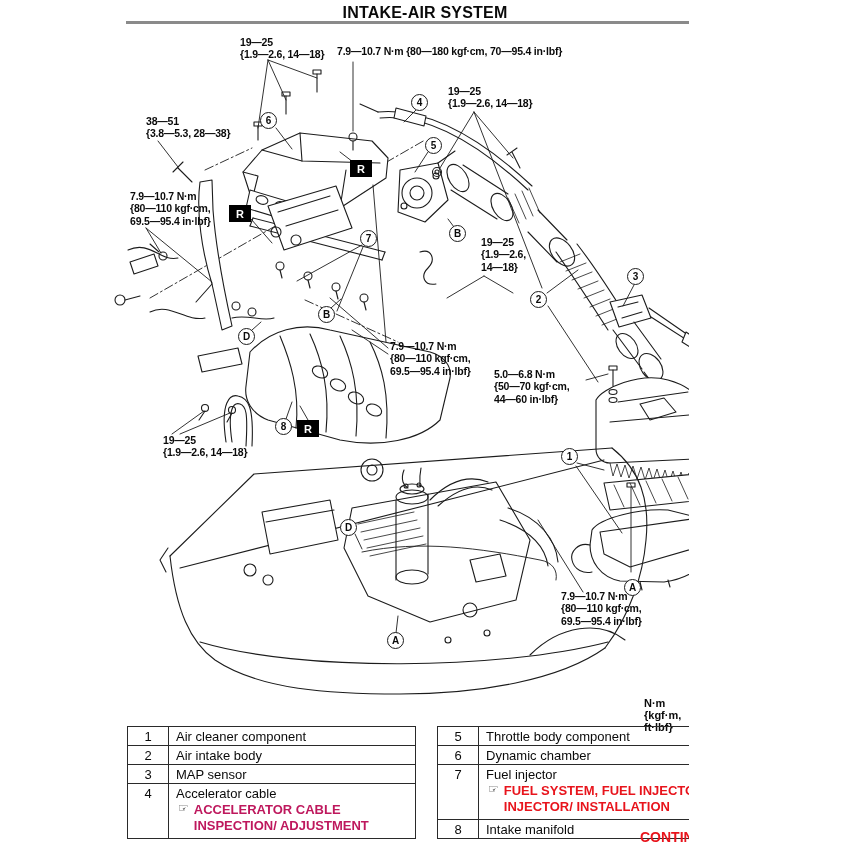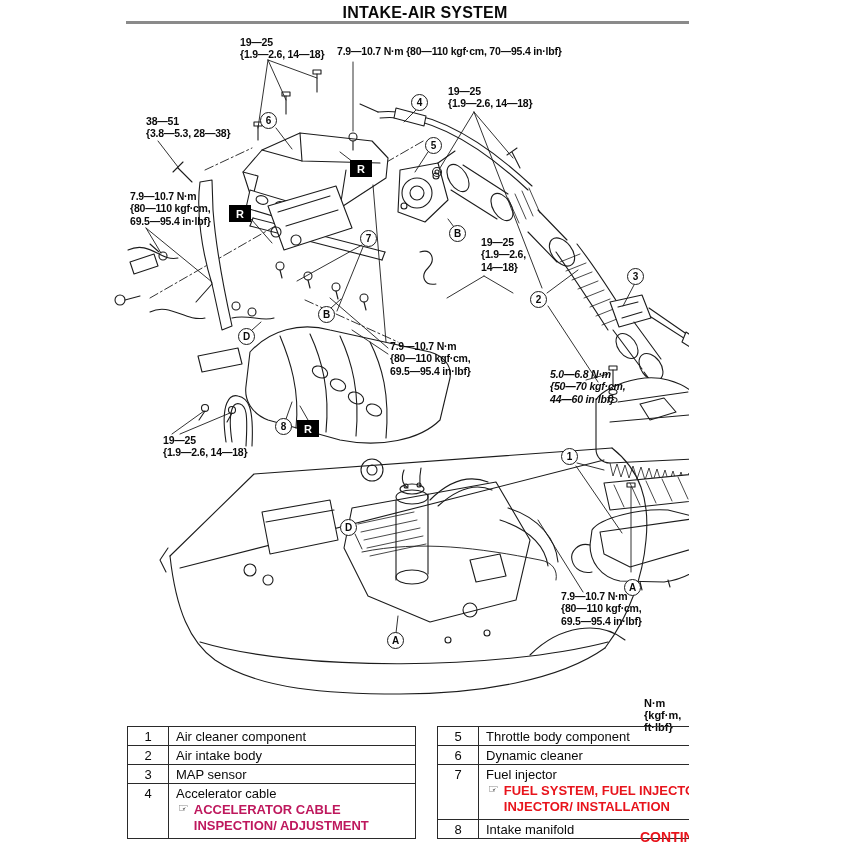"7.9—10.7 N·m {80—110 kgf·cm, 70—95.4" div.callout { text: 110 -> 180 }
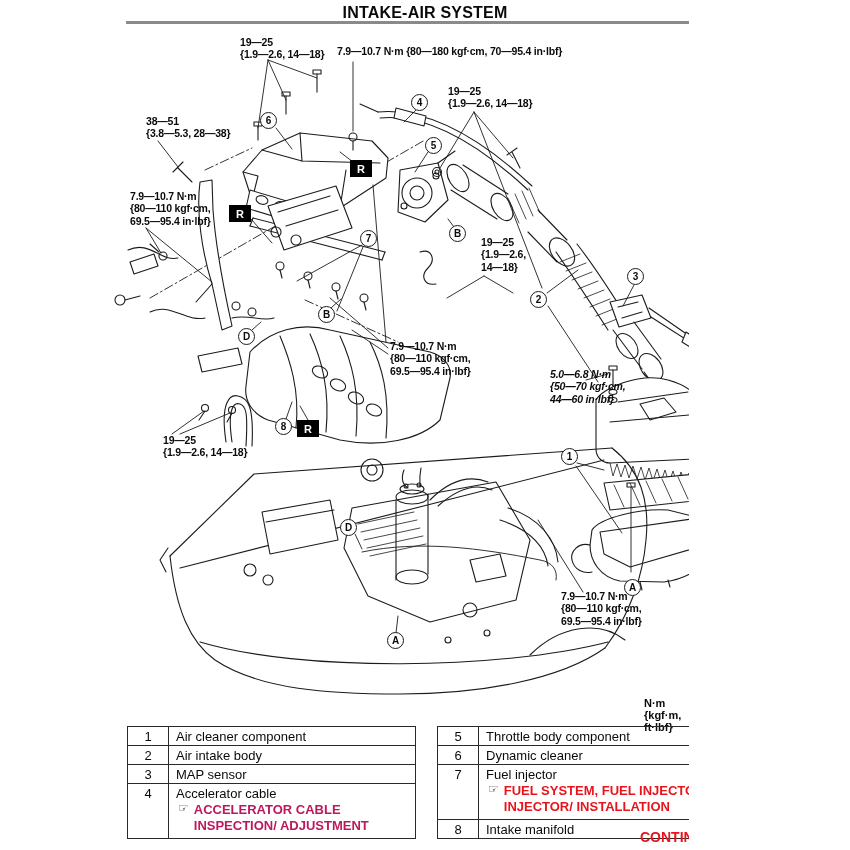"5.0—6.8 N·m" div.callout { font-style: italic -> none; left: 550px -> 494px }
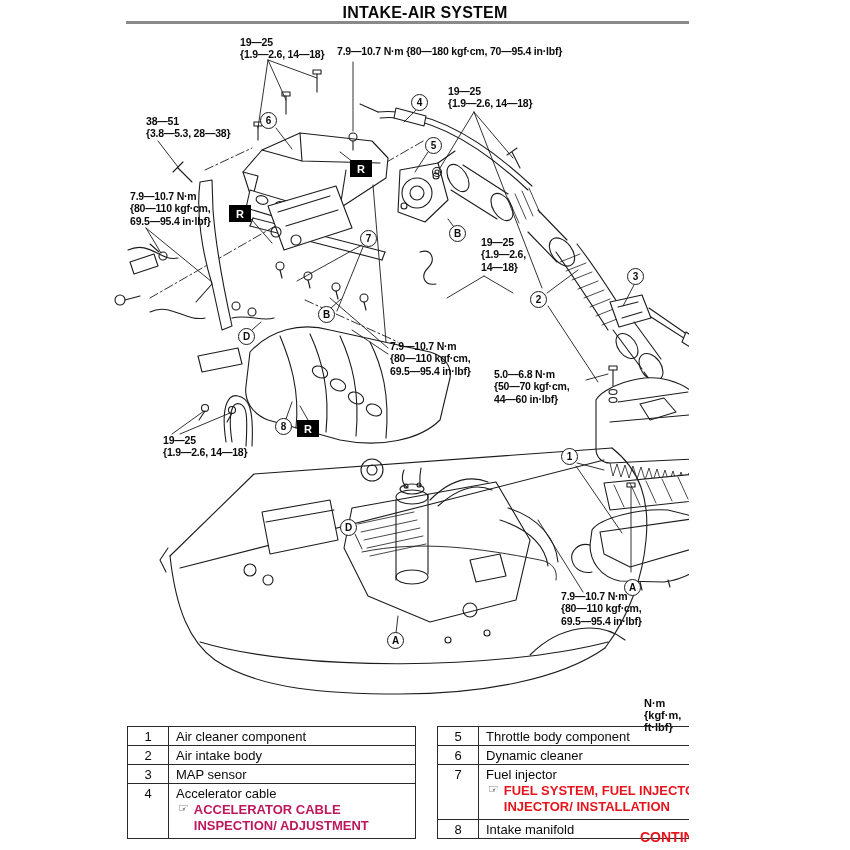"Dynamic cleaner" td.nm { text: cleaner -> chamber }
